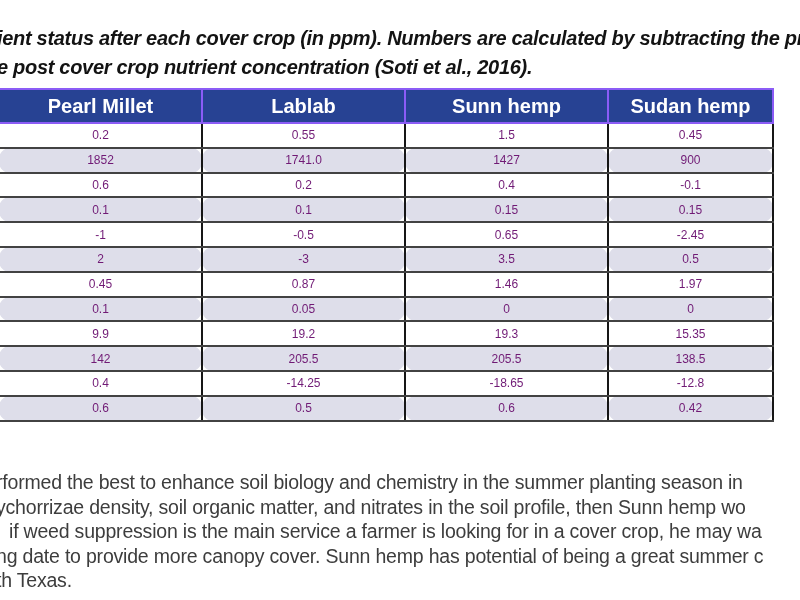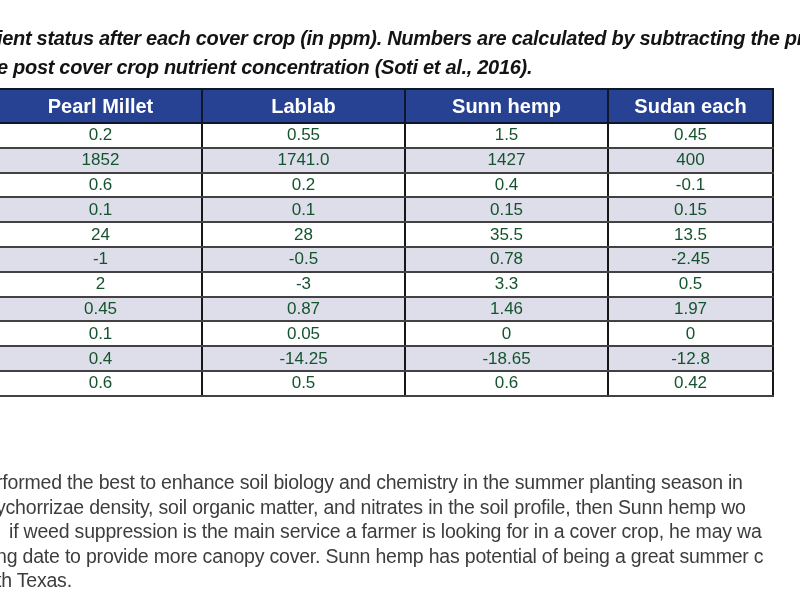"Pearl Millet" .data-table th { border: 2px solid #0f172a -> 2px solid #8b5cf6 }
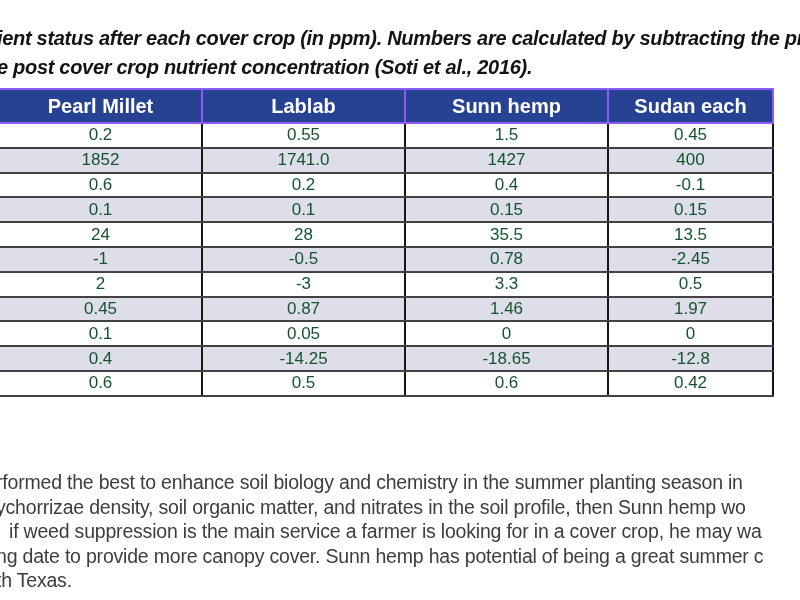"Sudan each" th { text: each -> hemp }
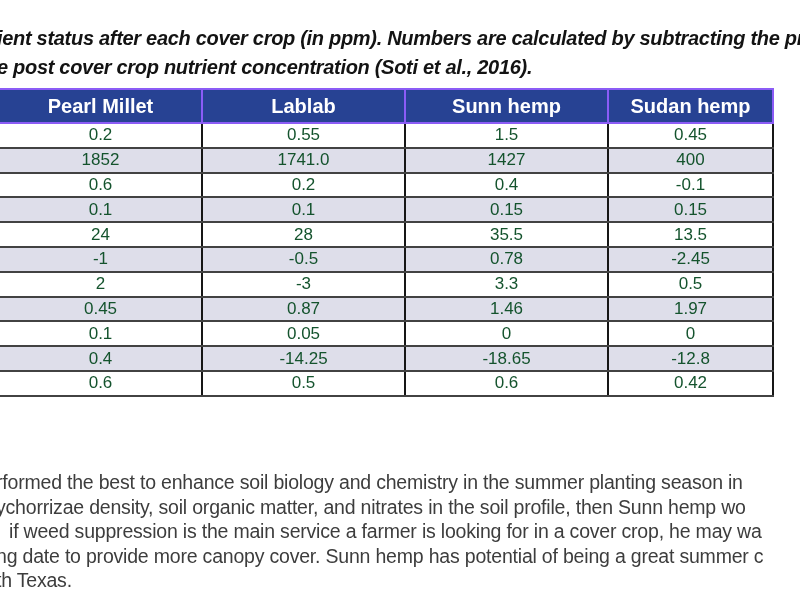"0.2" .data-table td { border-radius: none -> 11px; color: #14532d -> #701a75; font-size: 17px -> 12px }
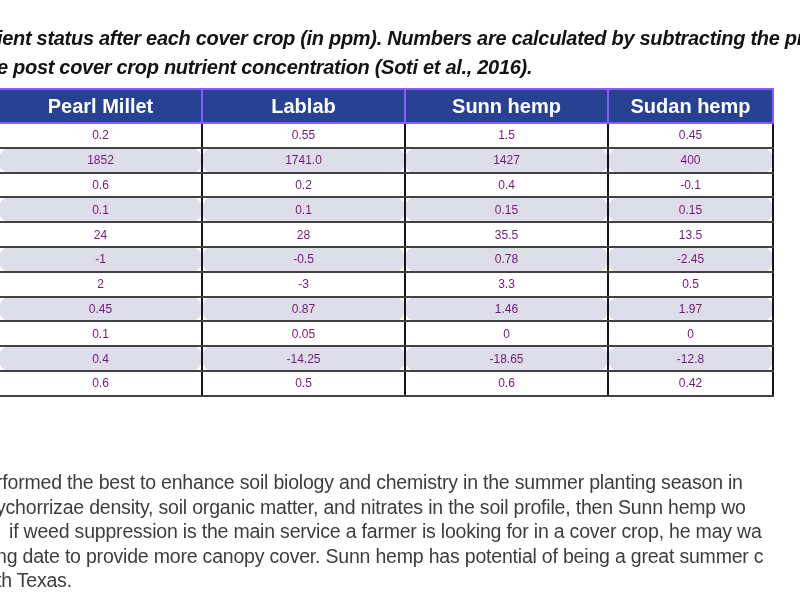"400" td { text: 400 -> 900 }
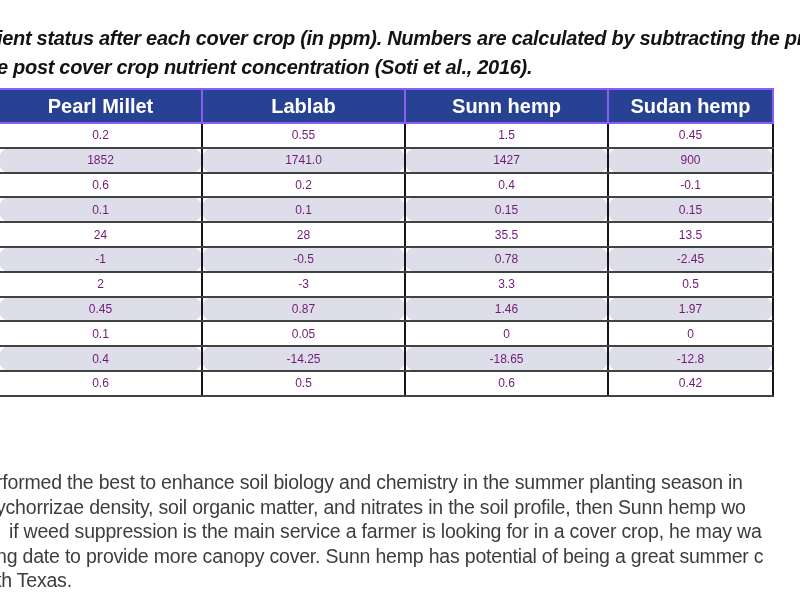"24" tr { html: <tr> <td>24</td> <td>28</td> <td>35.5</td> <td>13.5</td> </tr> -> none }
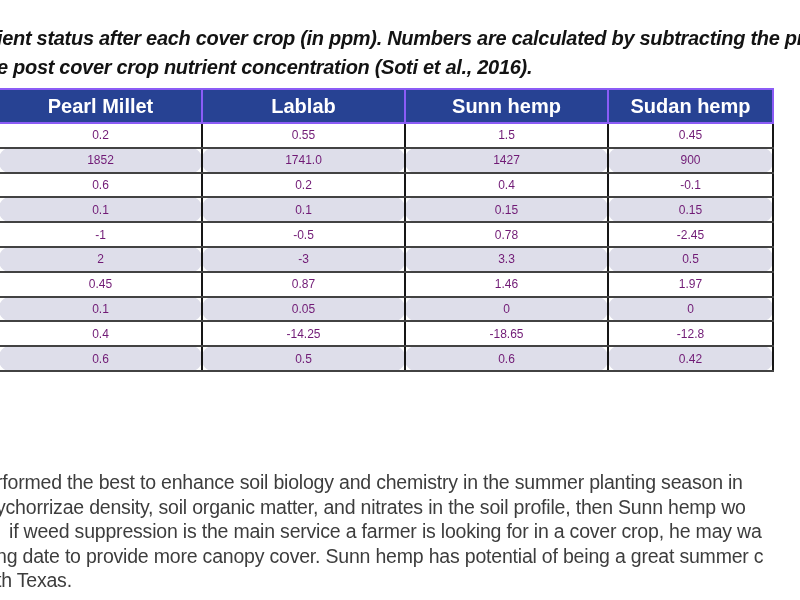"0.78" td { text: 0.78 -> 0.65 }
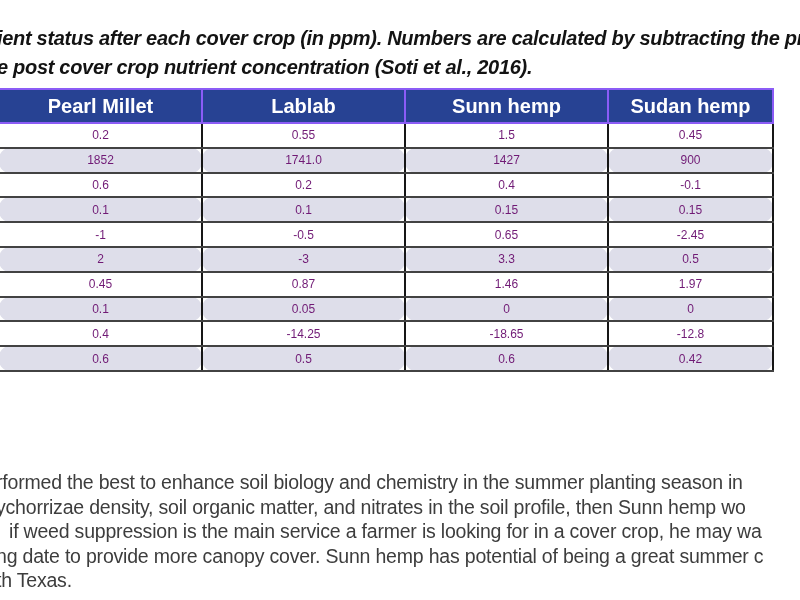"3.3" td { text: 3.3 -> 3.5 }
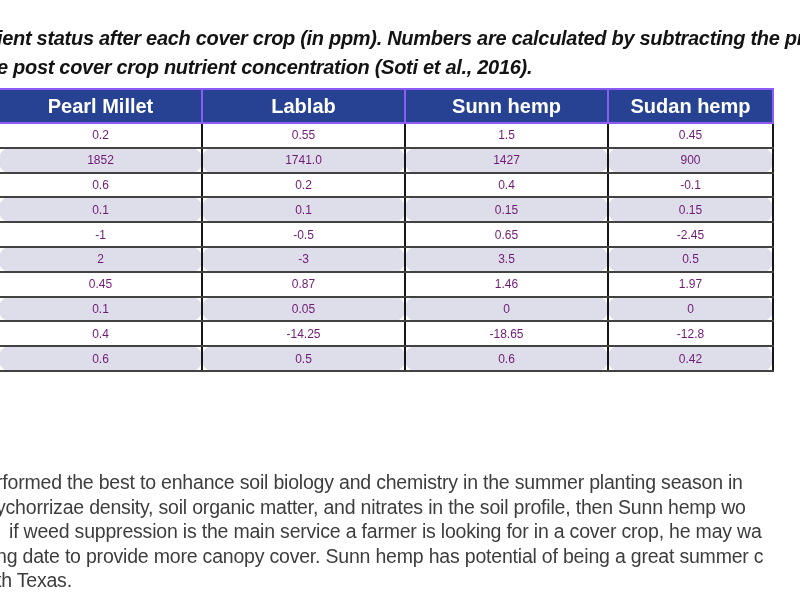"9.9" tr { html: none -> <tr> <td>9.9</td> <td>19.2</td> <td>19.3</td> <td>15.35</td> </tr> }
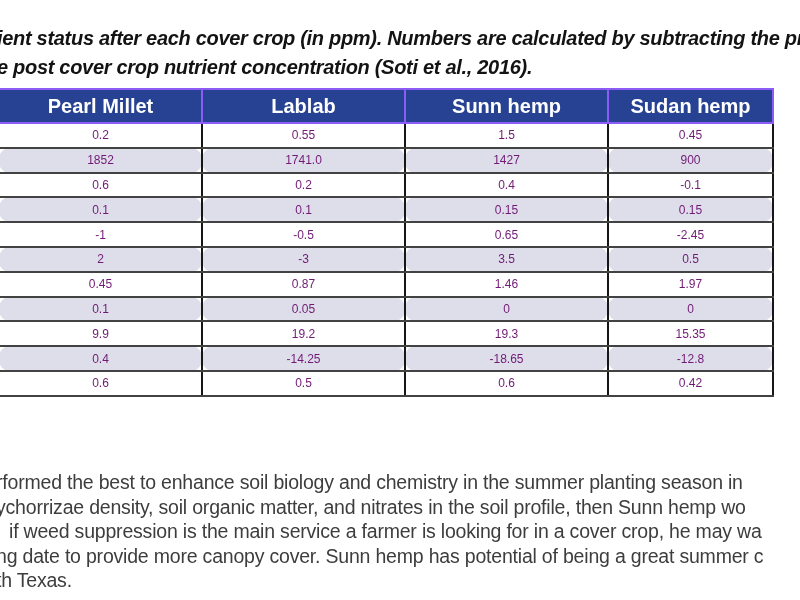"142" tr { html: none -> <tr> <td>142</td> <td>205.5</td> <td>205.5</td> <td>138.5</td> </tr> }
